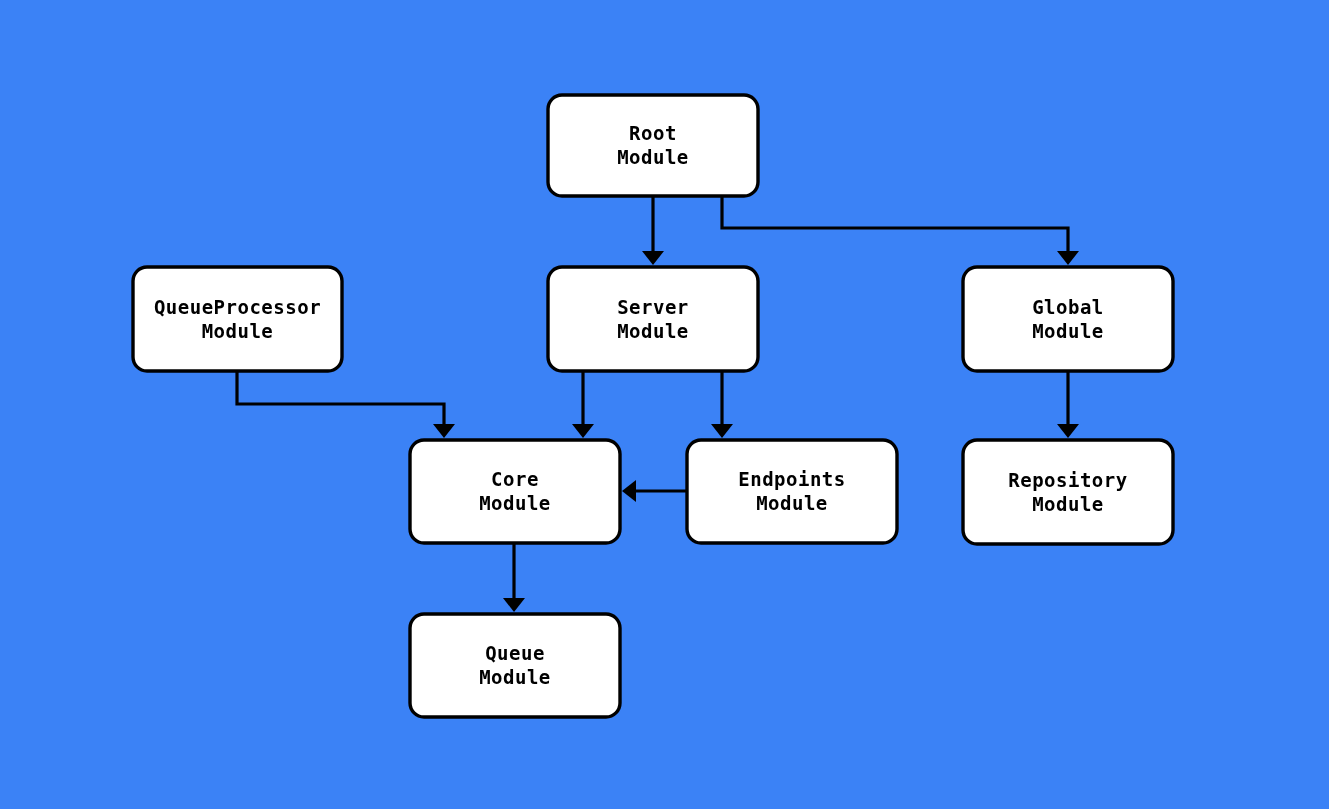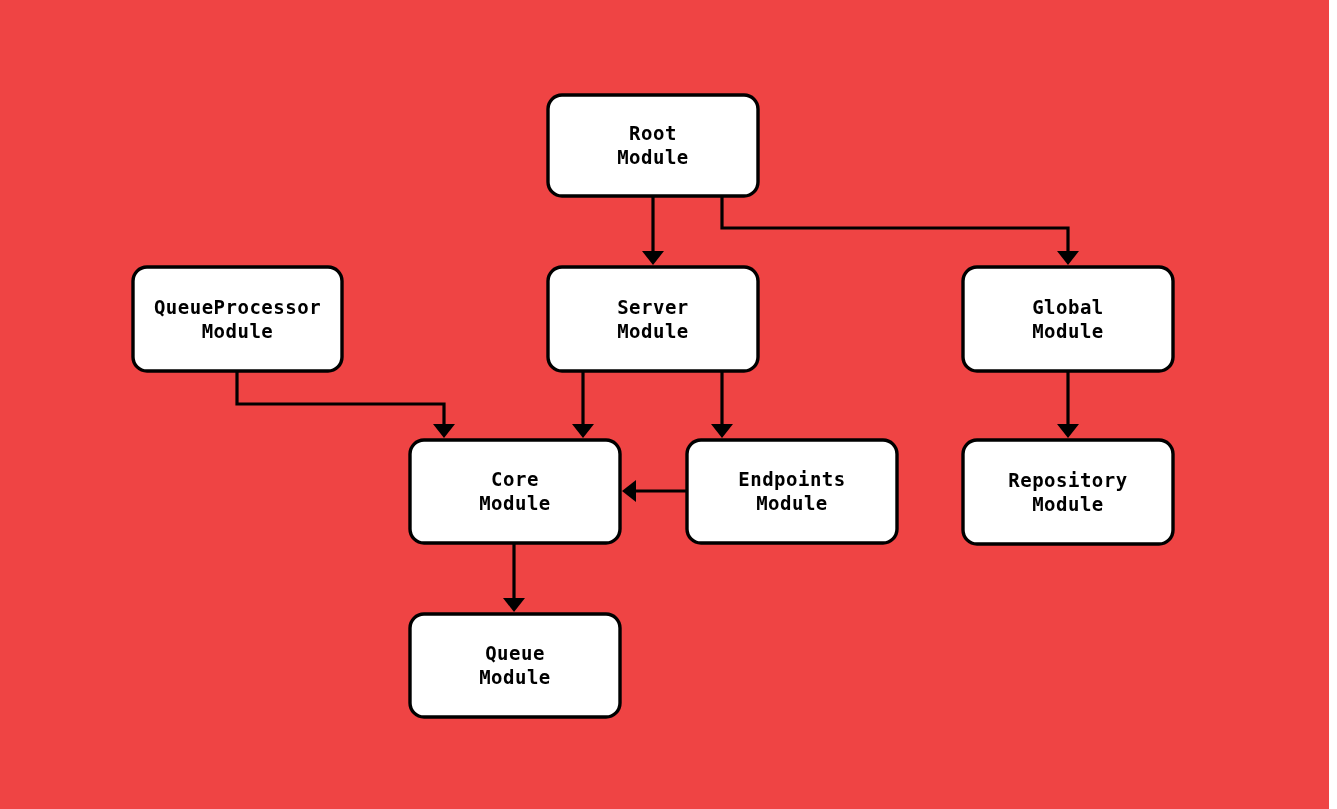"Root" #diagram-root { background: #ef4444 -> #3b82f6 }
